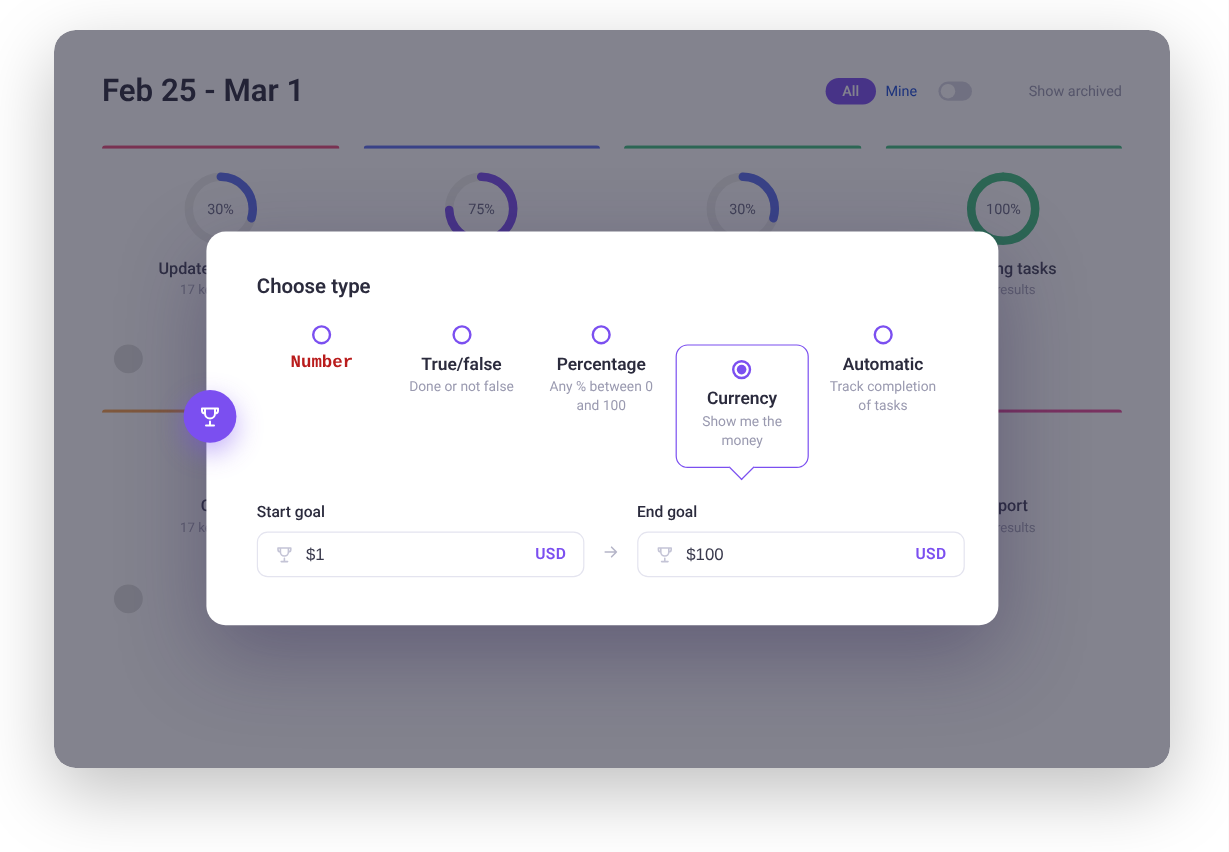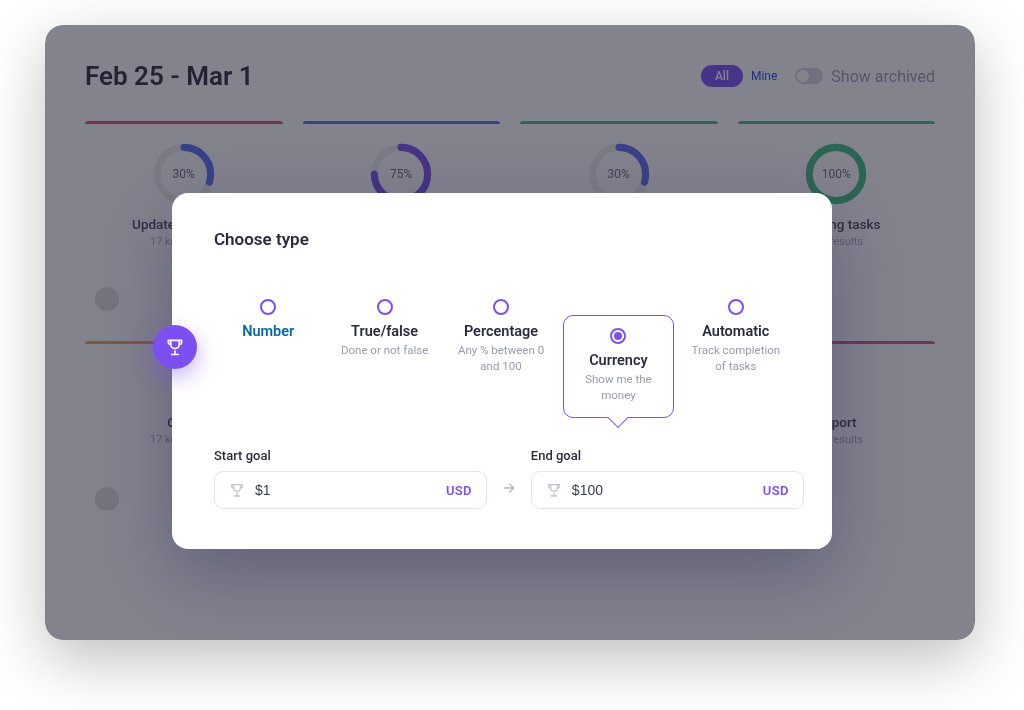"Show archived" .toggle-label { font-size: 16px -> 12px; margin-left: none -> 39px }
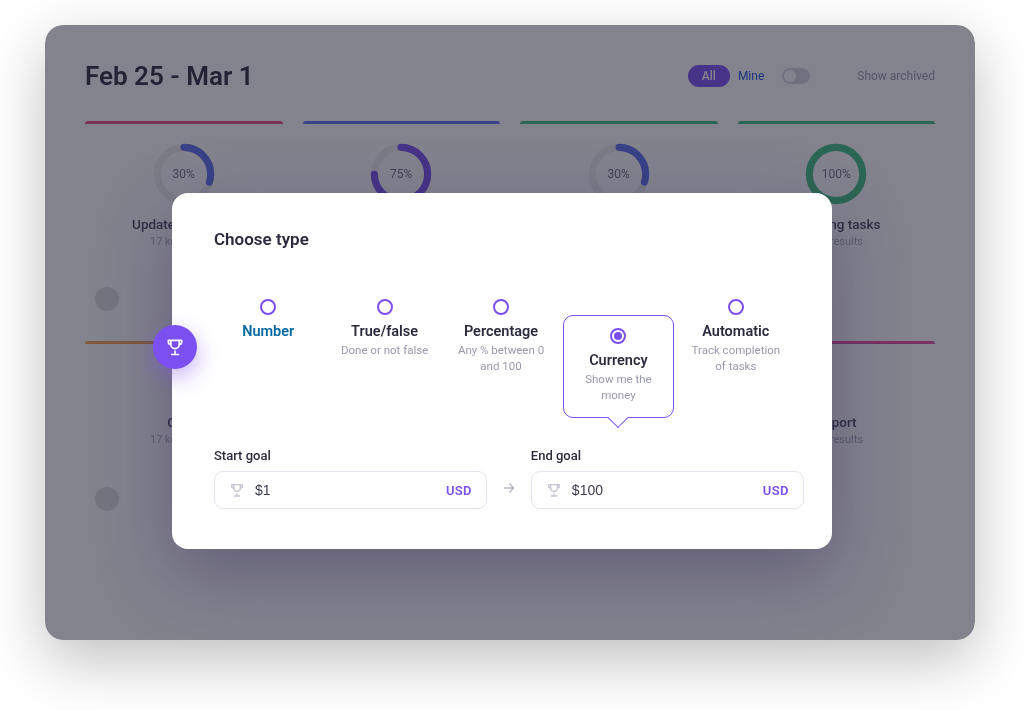"Choose type" .modal-title { margin-bottom: 38px -> 10px }
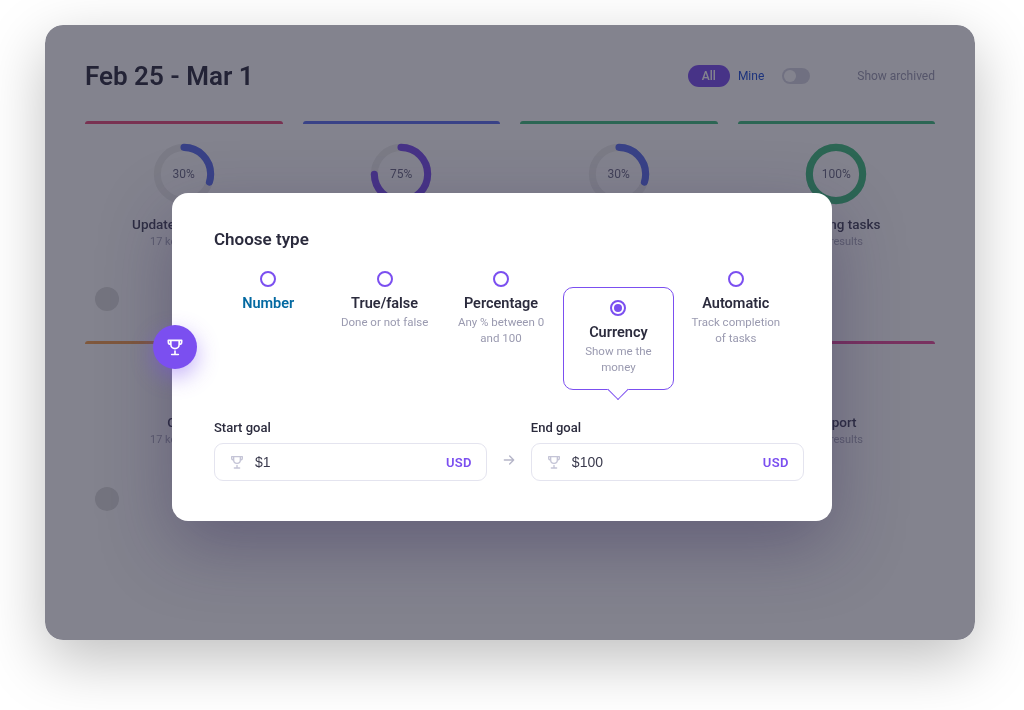"Number" .type-card.accent .type-name { color: #0369a1 -> #b91c1c; font-family: none -> Liberation Mono, monospace }
